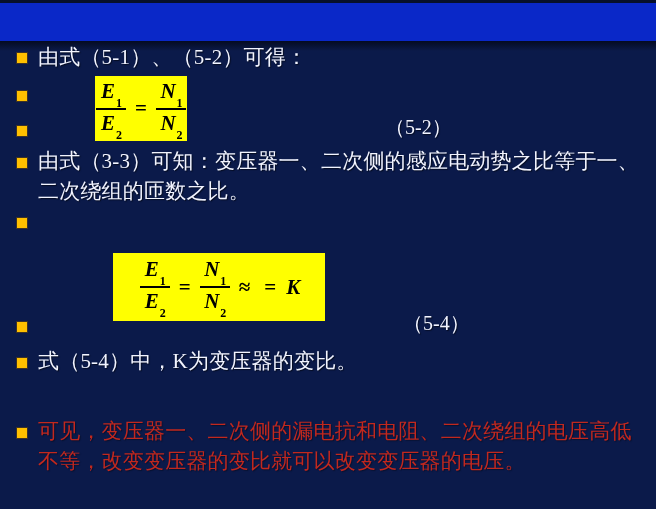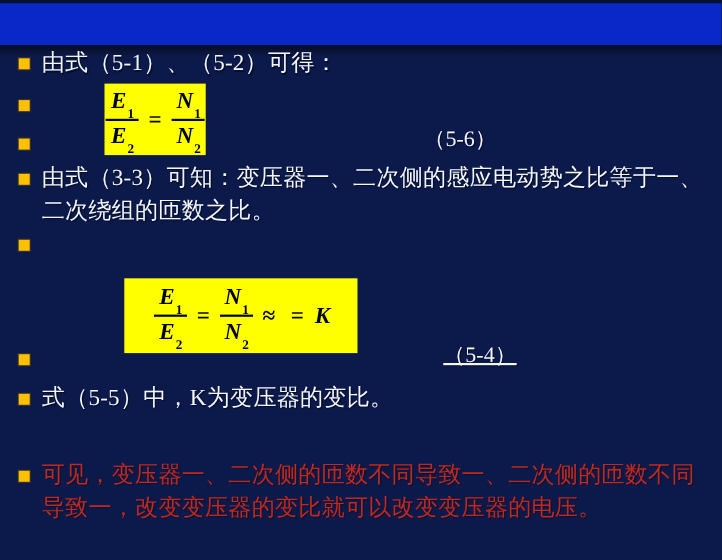"（5-6）" div.eqlabel { text: 5-6 -> 5-2 }
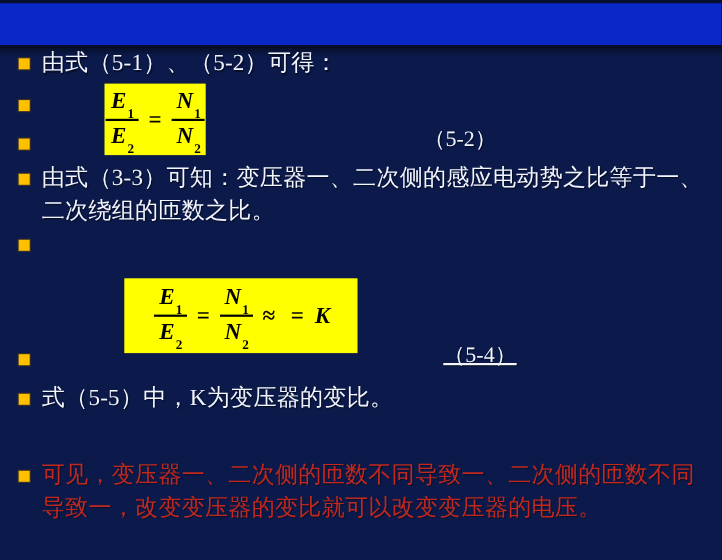"（5-4）" div.eqlabel { text-decoration: underline -> none }
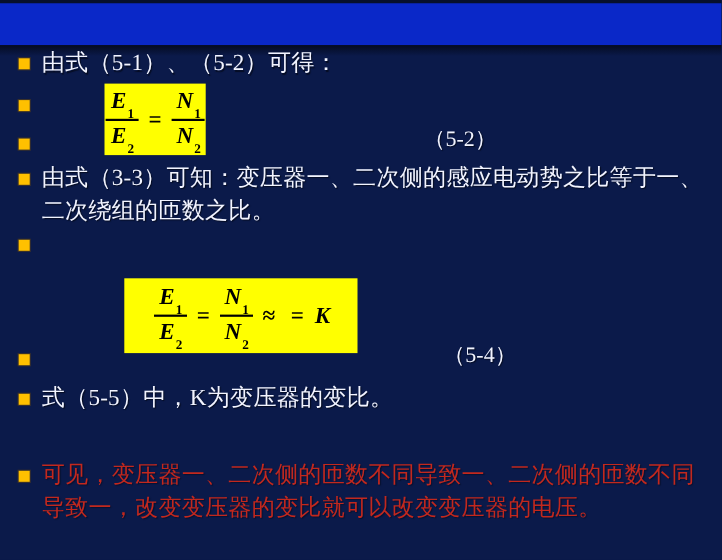"式（5-5）中，K为变压器的变比。" div.text { text: 5-5 -> 5-4 }
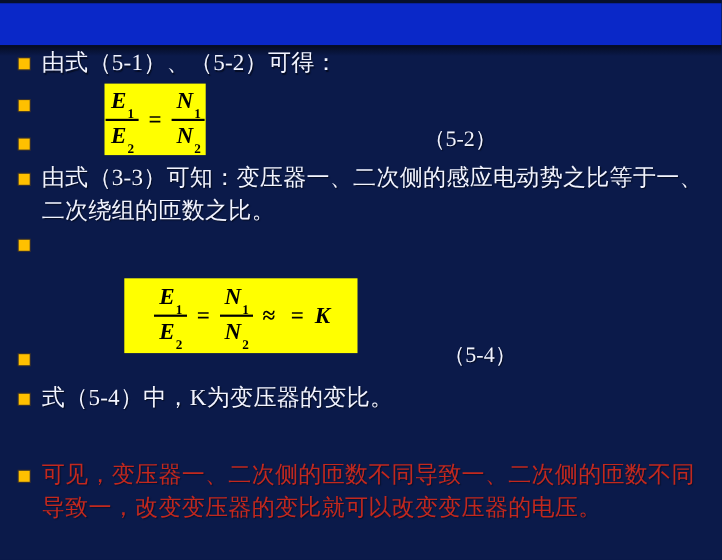"可见，变压器一、二次侧的匝数不同导致一、二次侧的匝数不同导致一，改变变压器的变比" div.text { text: 匝数不同导致一、二次侧的匝数不同导致一 -> 漏电抗和电阻、二次绕组的电压高低不等 }
